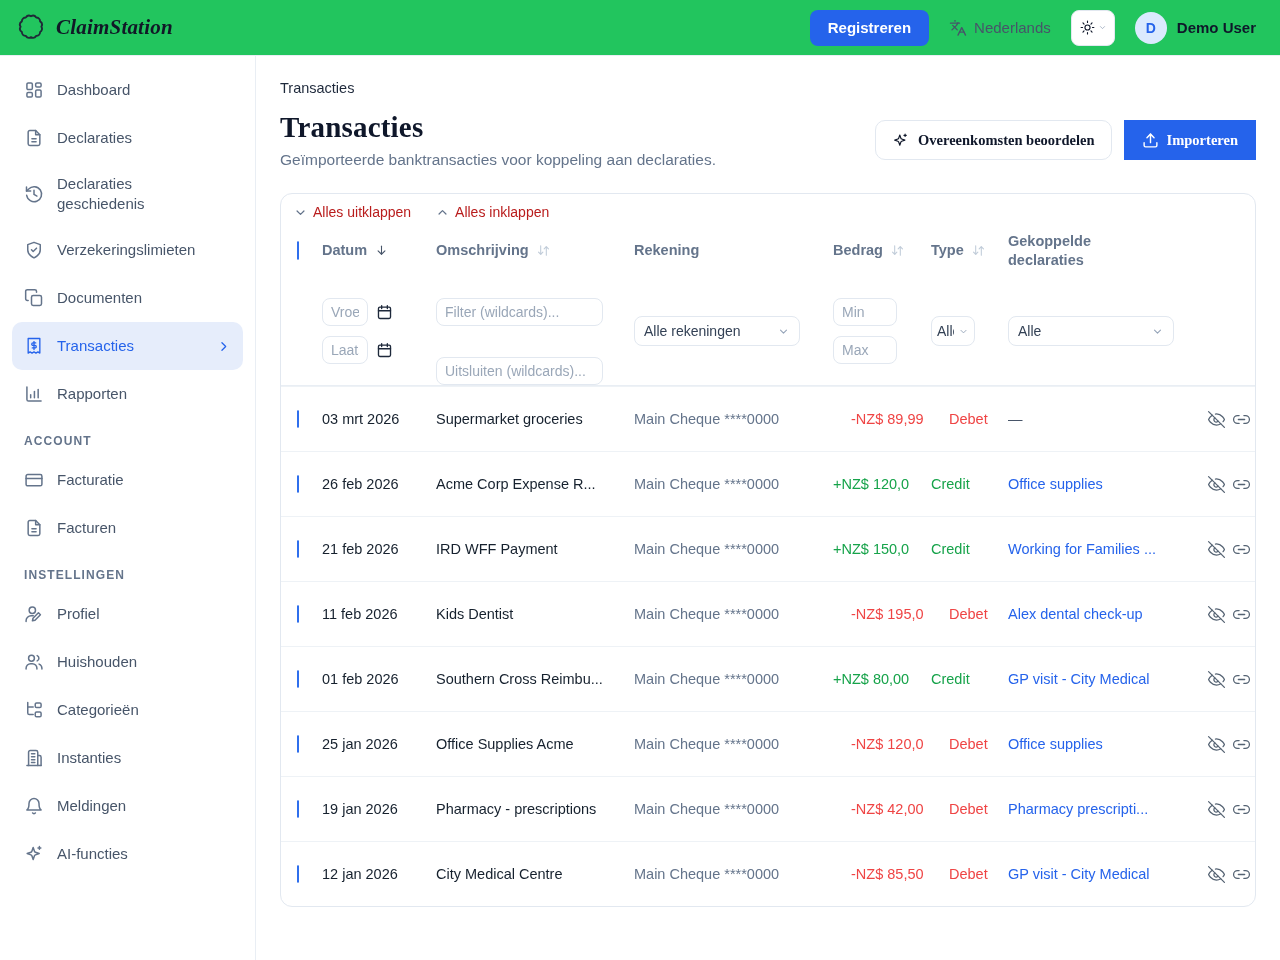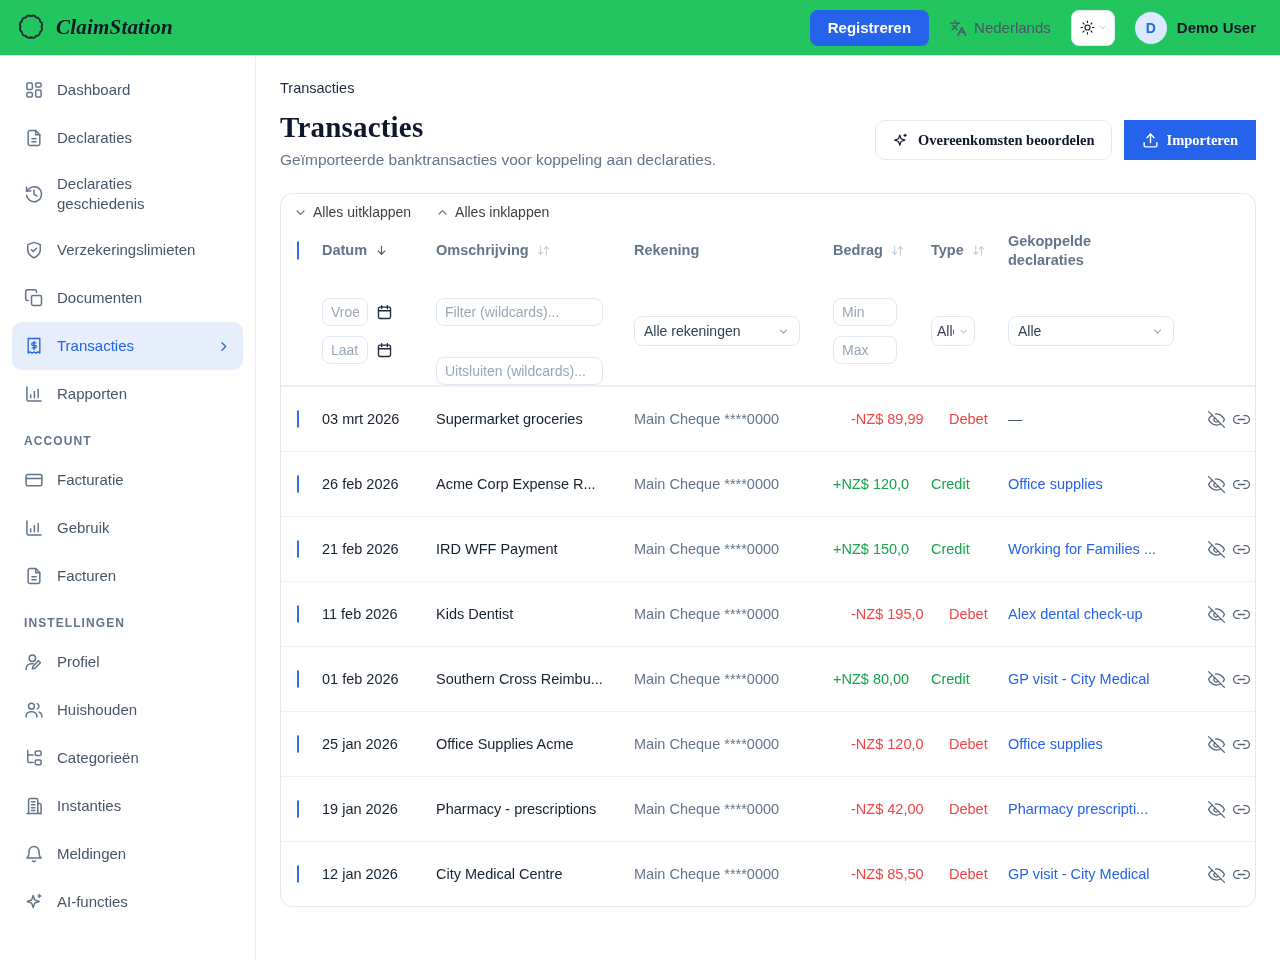"Alles uitklappen" .expander { color: #404040 -> #b91c1c }
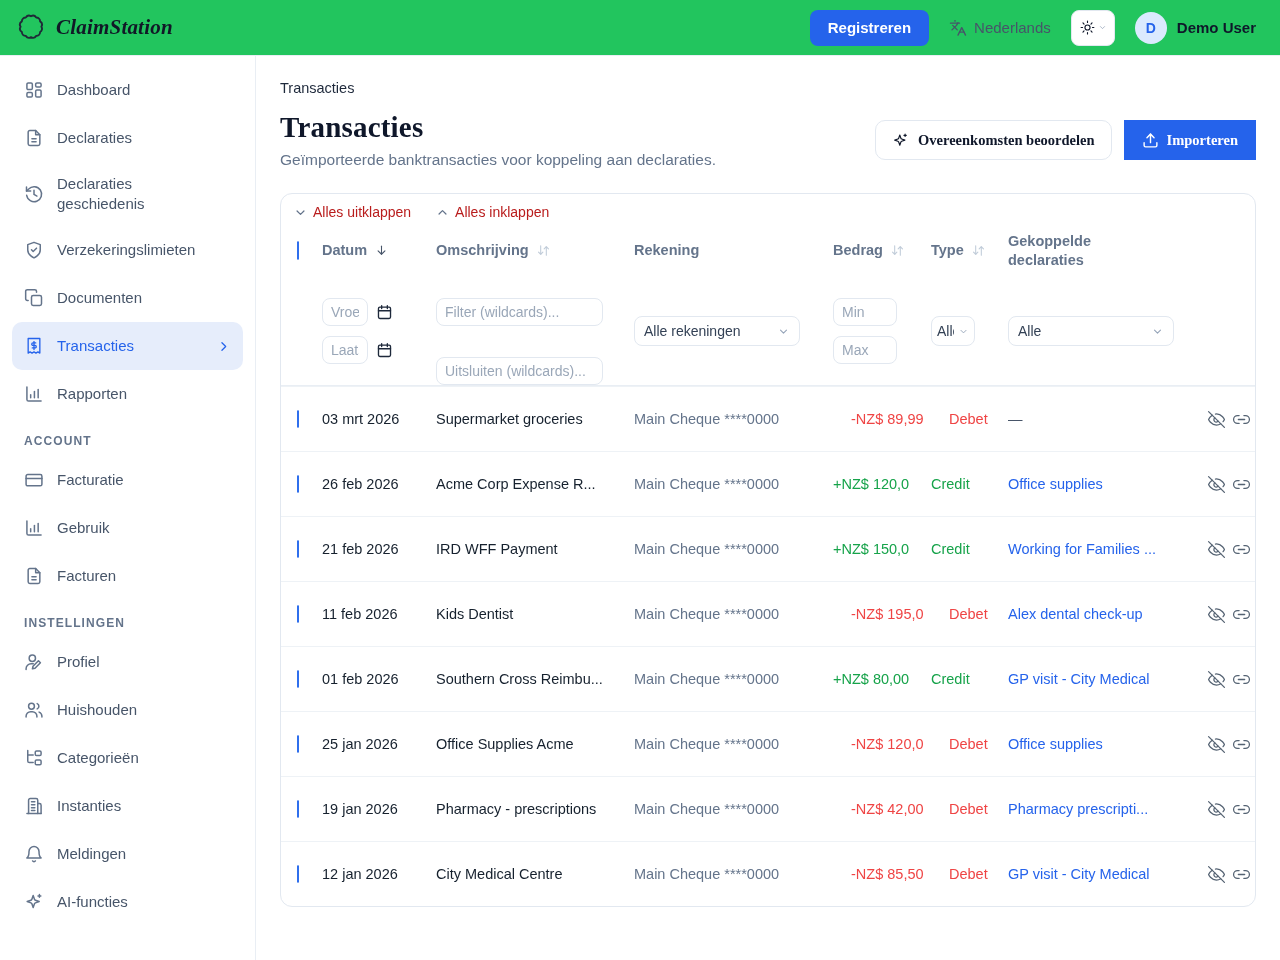"Gebruik" div.nav-item { html: <div> <span> <svg> <use></use> </svg> </span> <span>Gebruik</span> </div> -> none }
